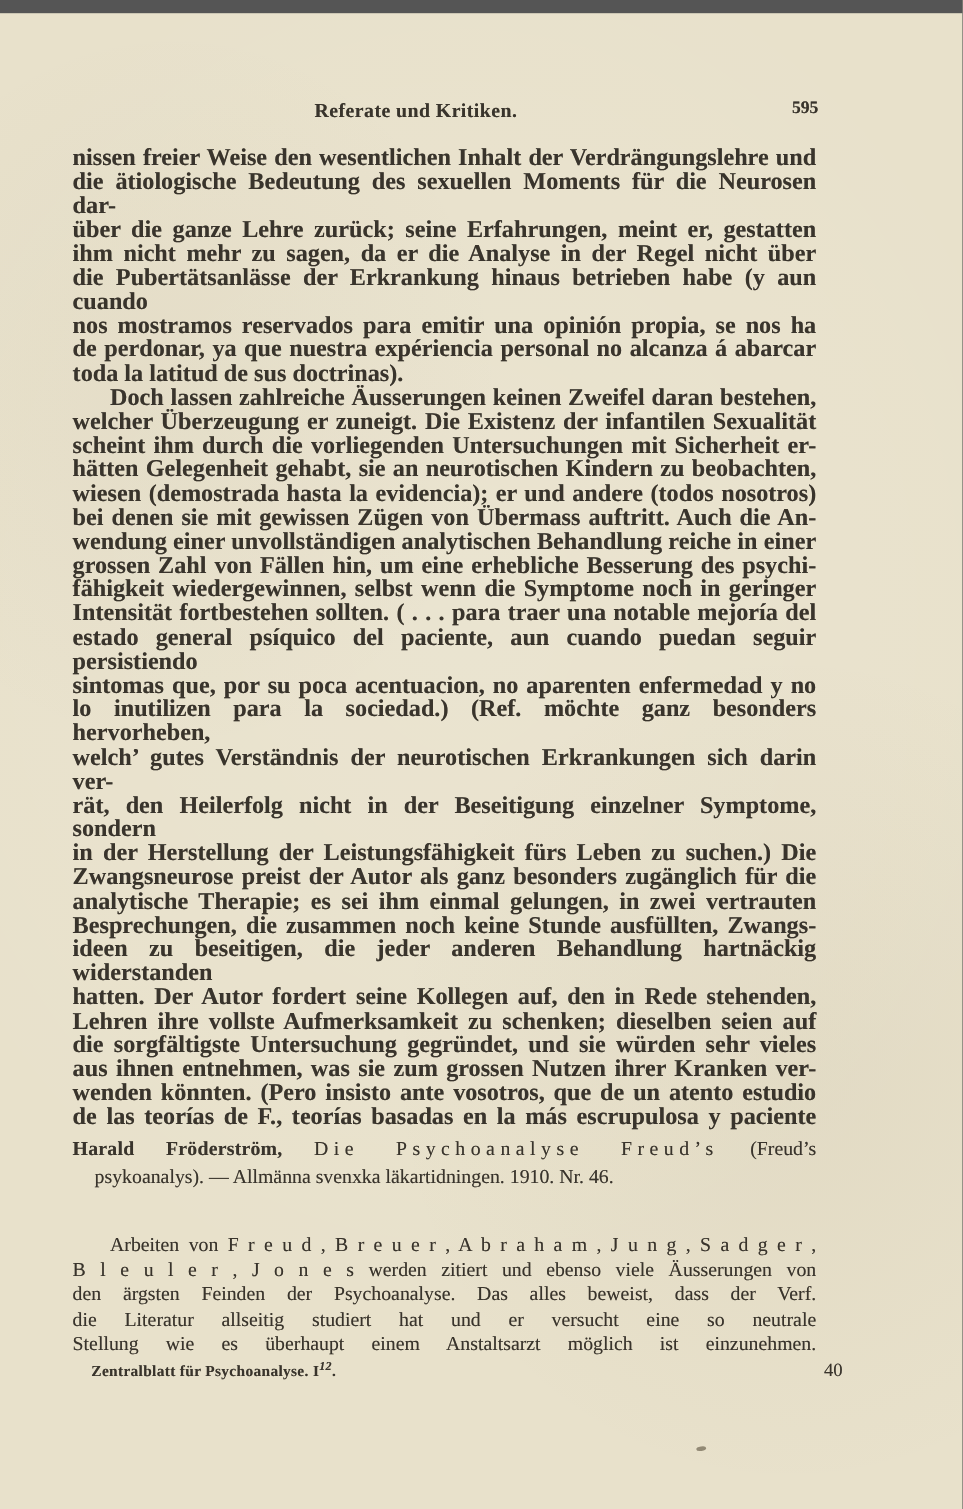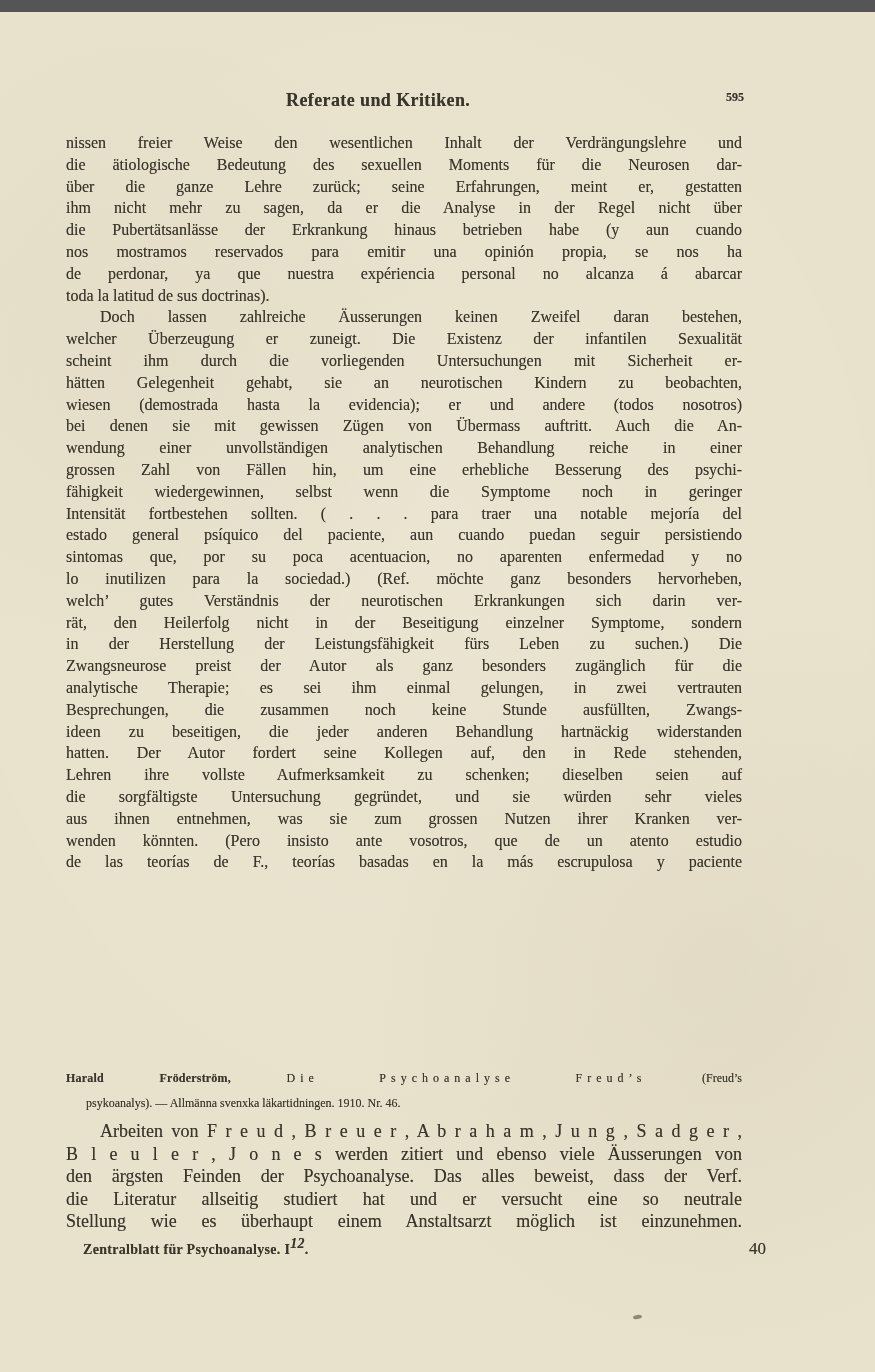"595" .page-number { font-size: 12px -> 16px }
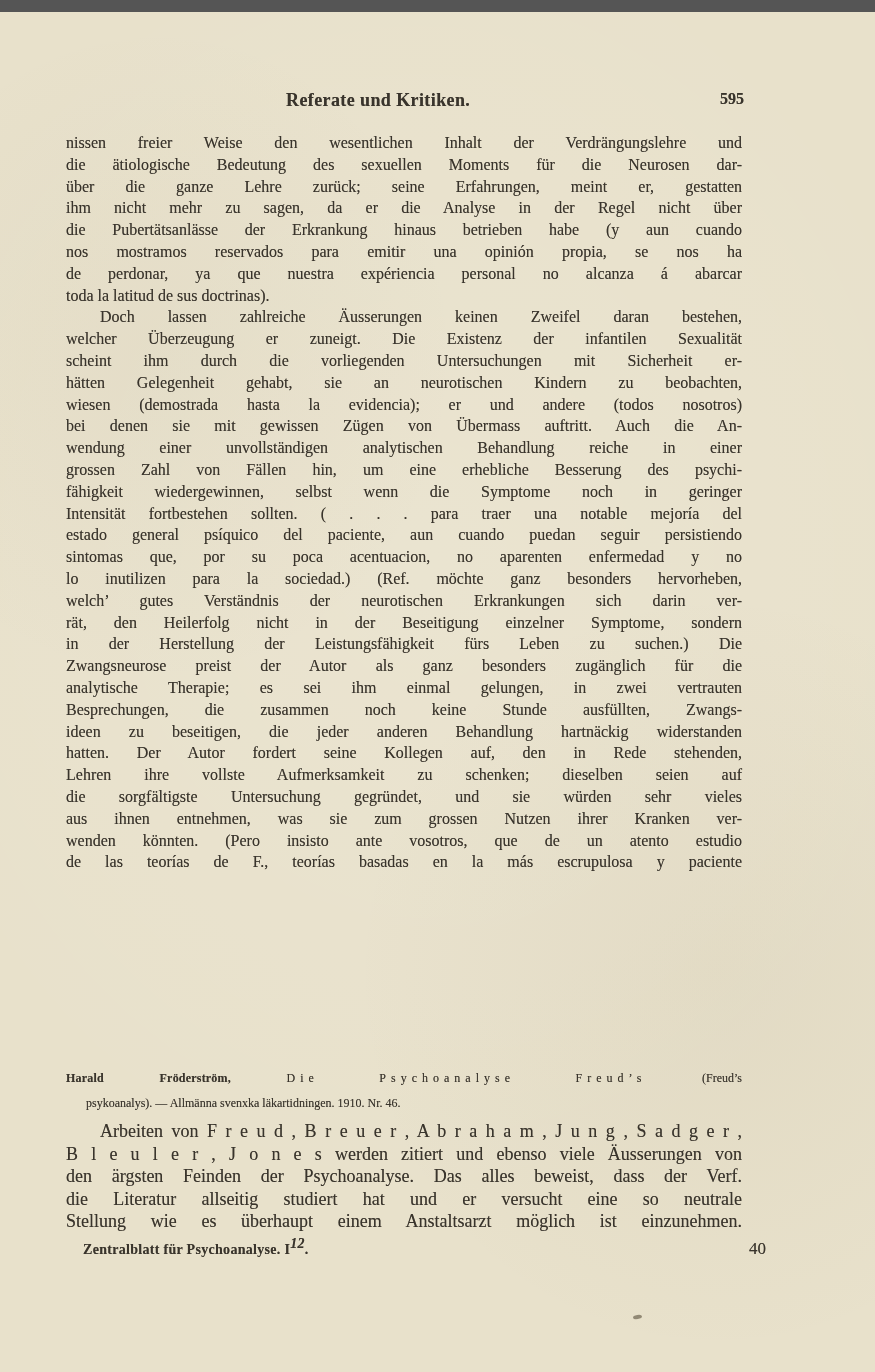"nissen freier Weise den wesentlichen" .body-text { font-size: 16px -> 22px; font-weight: none -> bold }
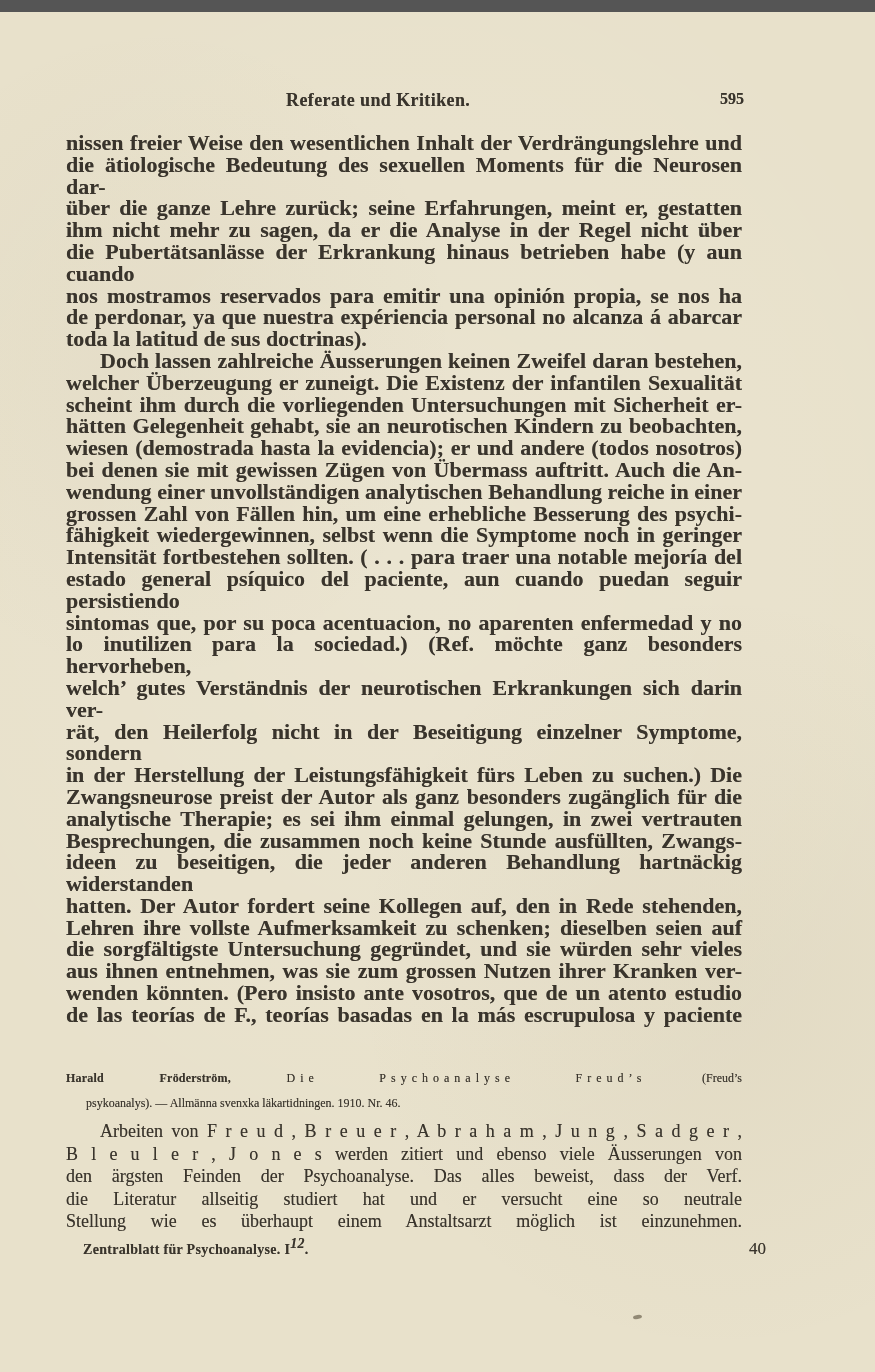"Harald Fröderström, Die Psychoanalyse" .entry { font-size: 12px -> 18px; top: 1054px -> 1020px }
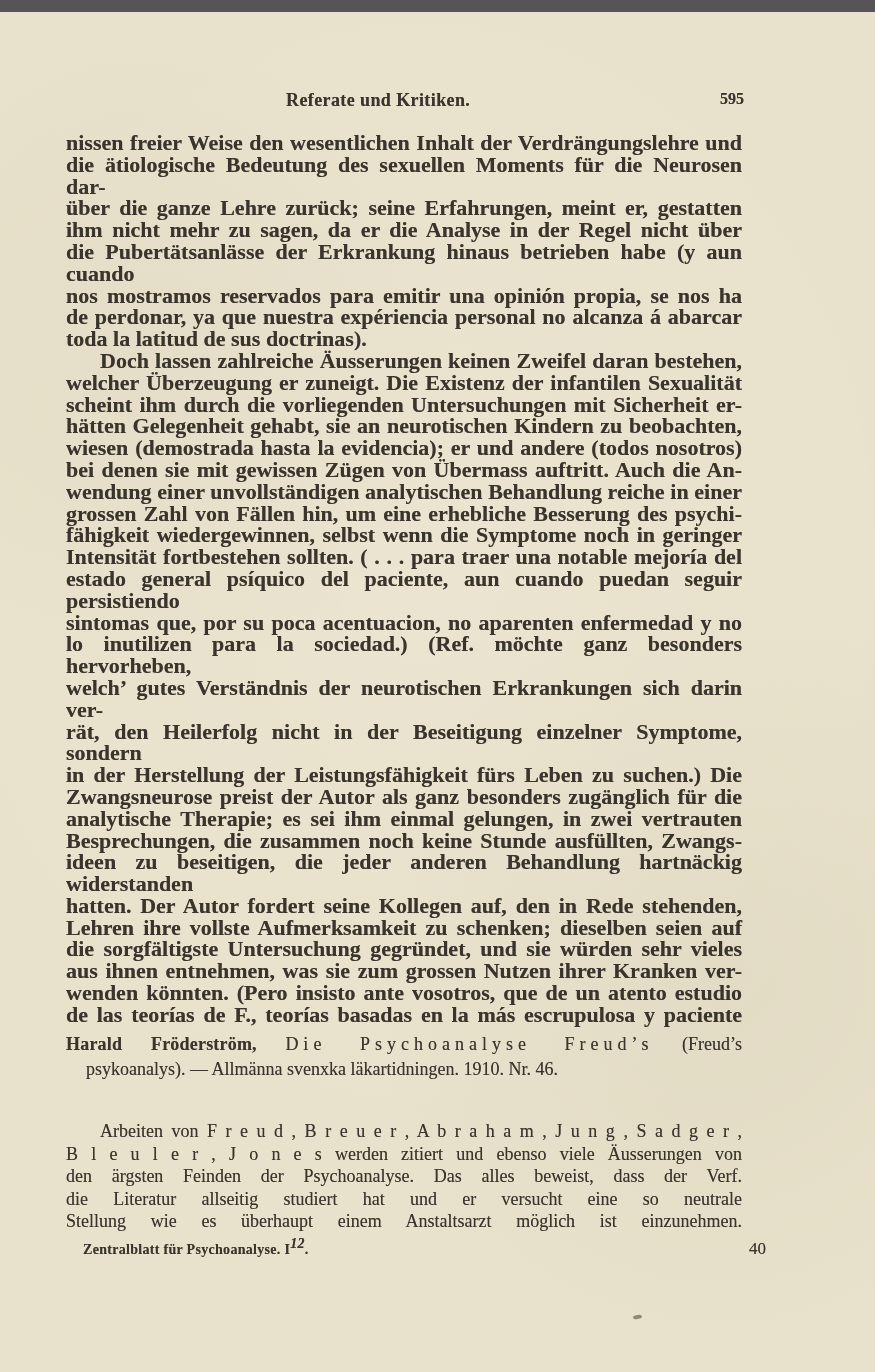"12" .signature sup { font-size: 14px -> 11px }
